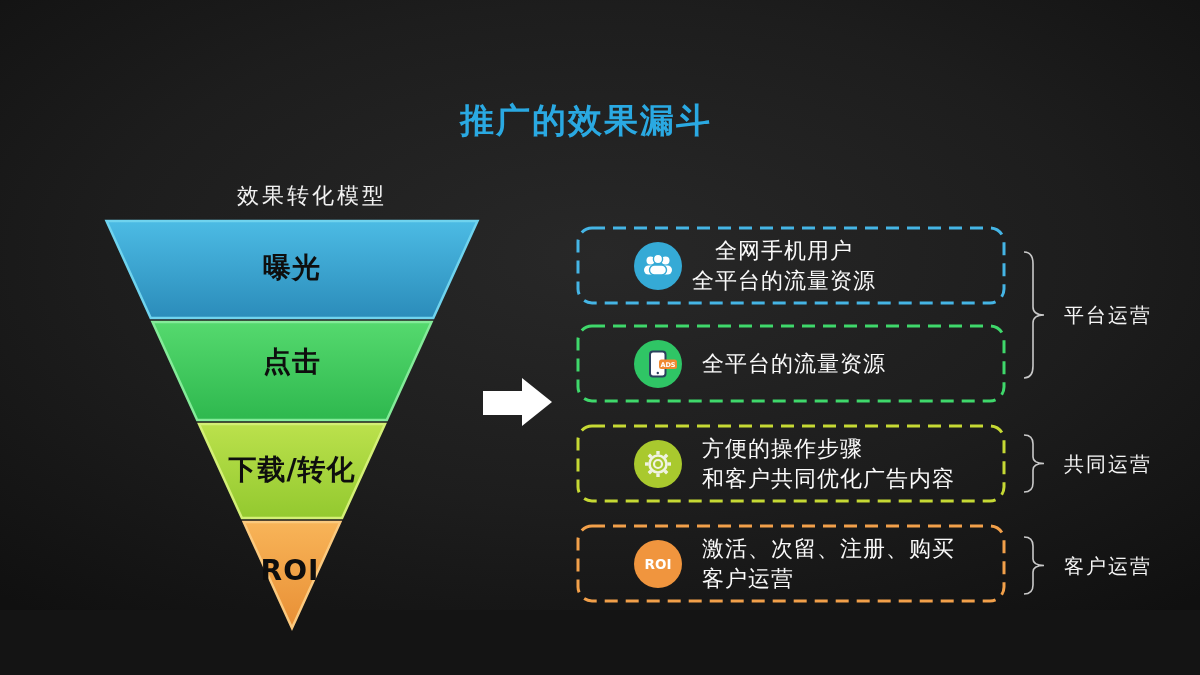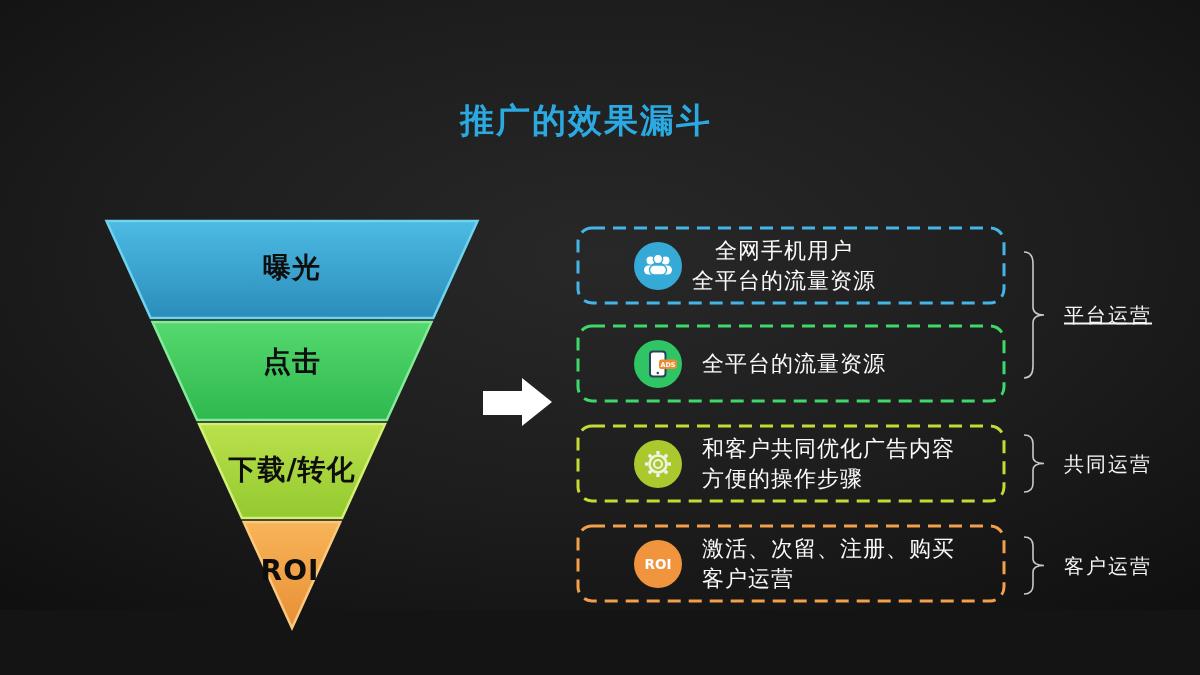"效果转化模型" div.funnel-caption { html: none -> <div>效果转化模型</div> }
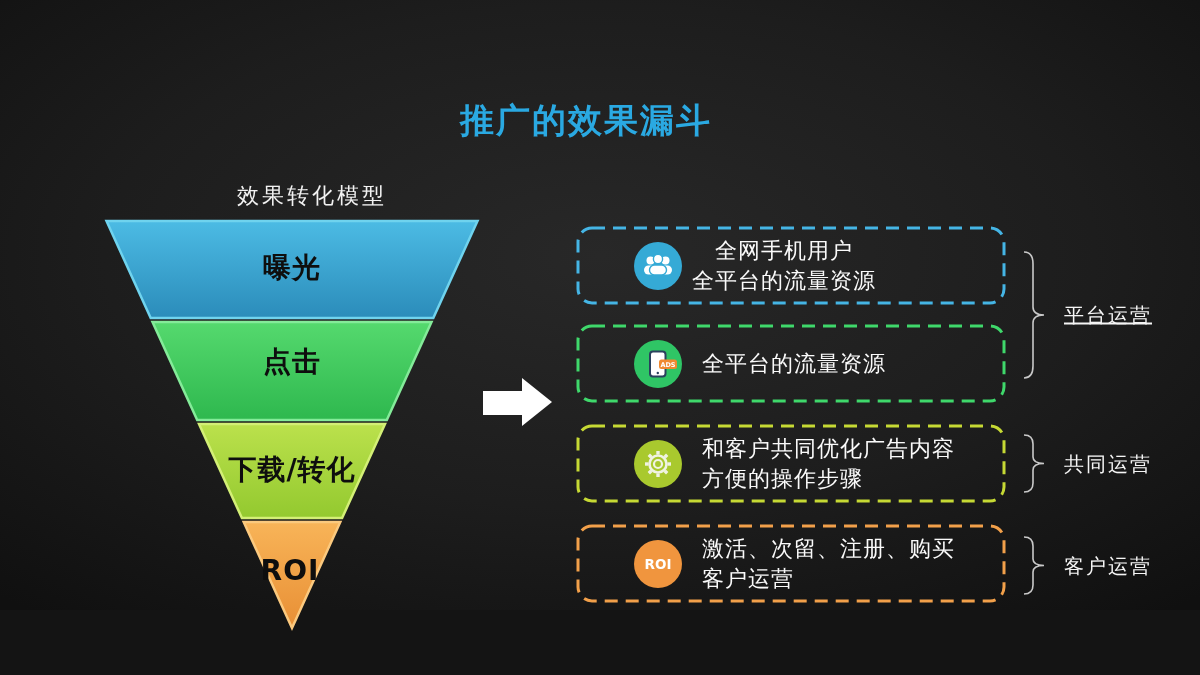"平台运营" div.group-label { text-decoration: underline -> none }
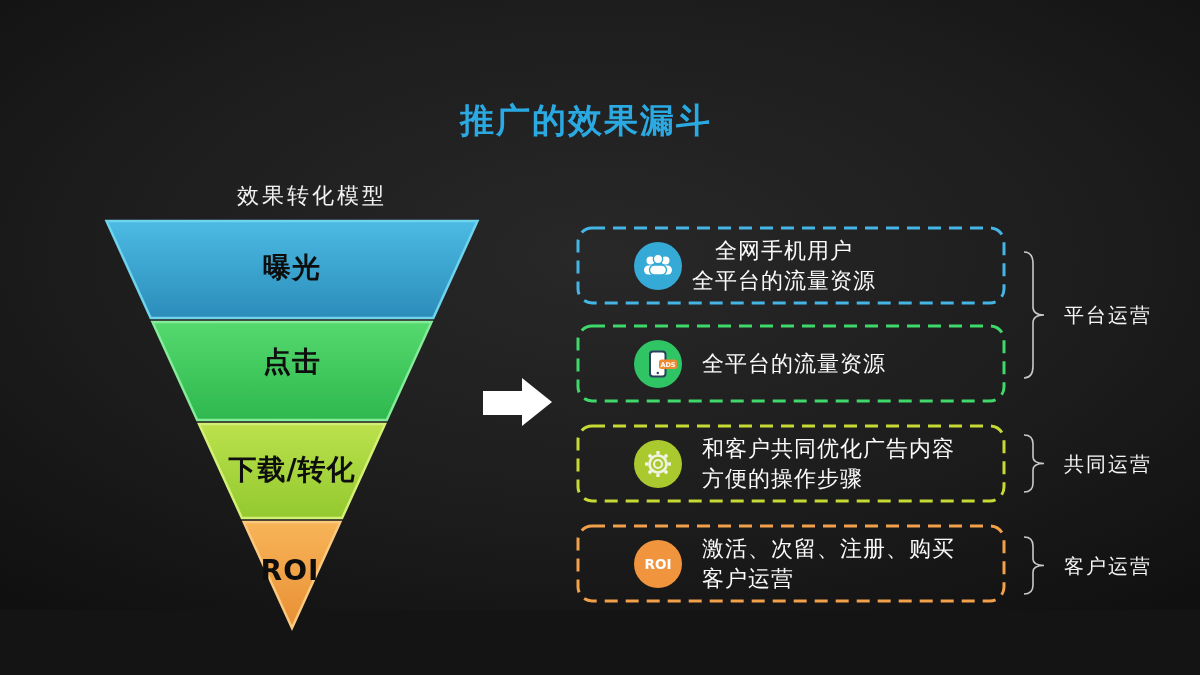"和客户共同优化广告内容" div { order: before "方便的操作步骤" -> after "方便的操作步骤" }
